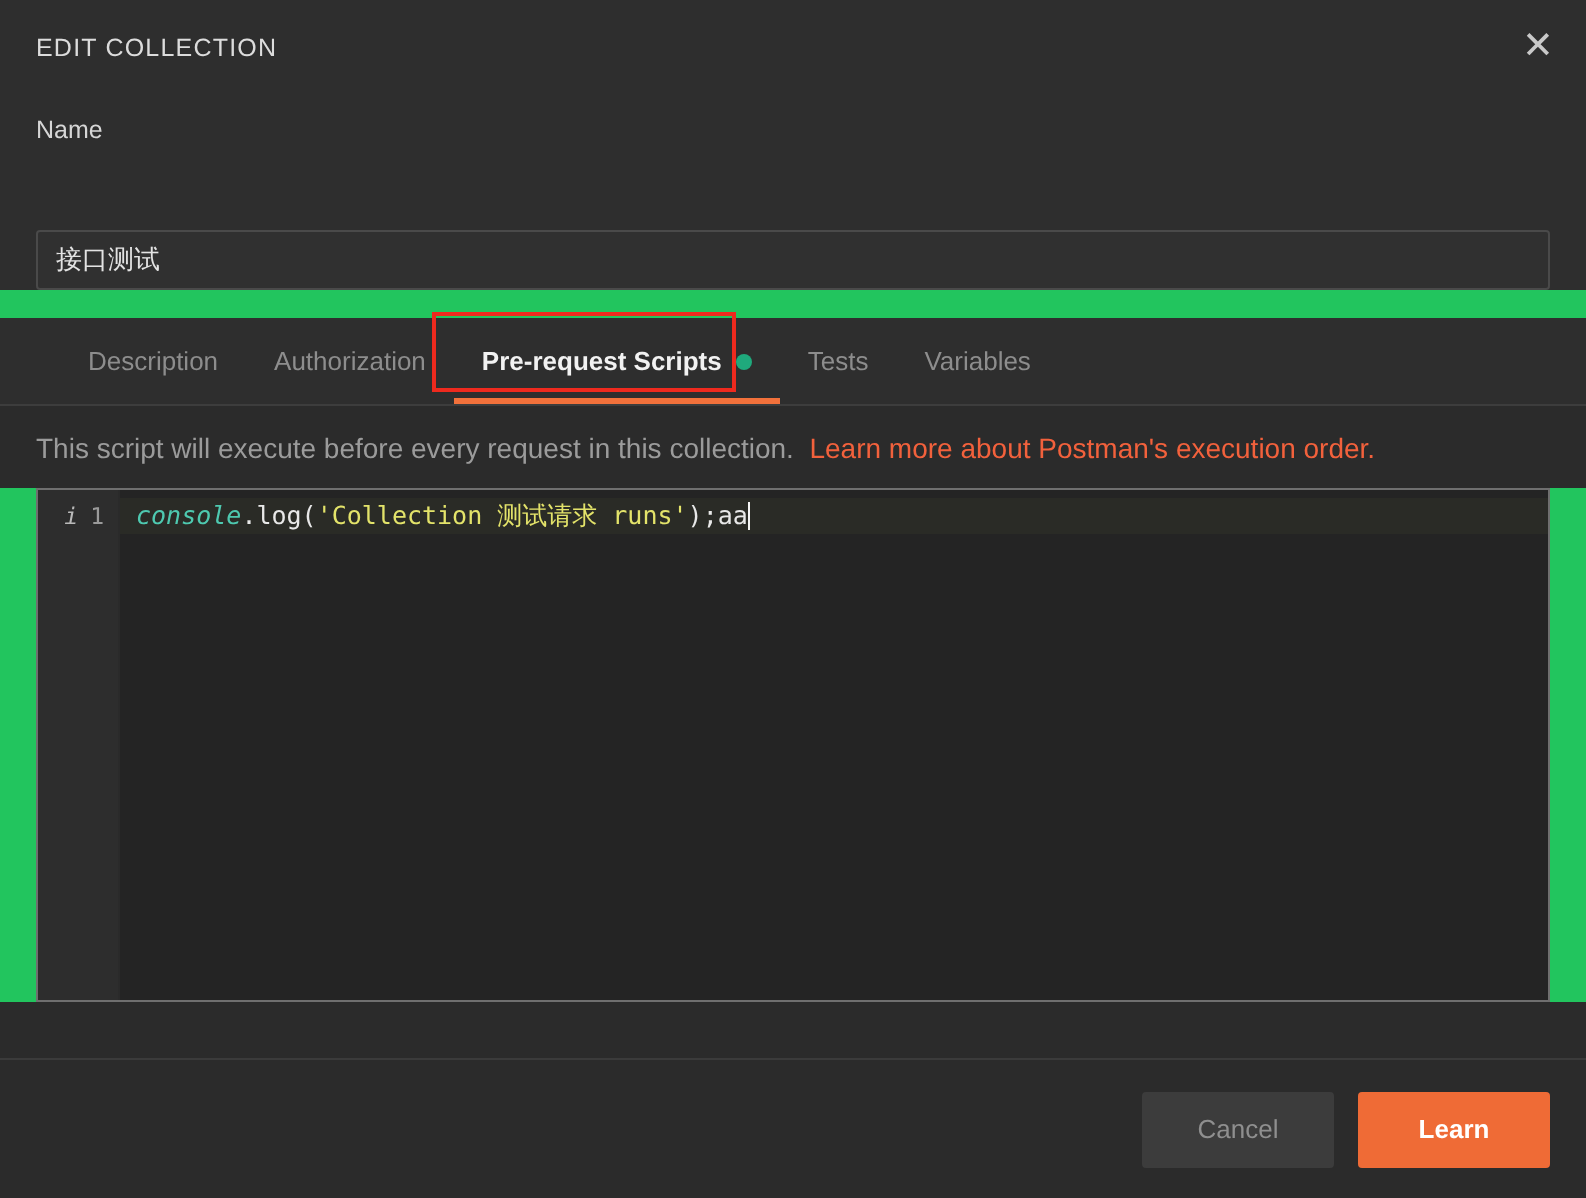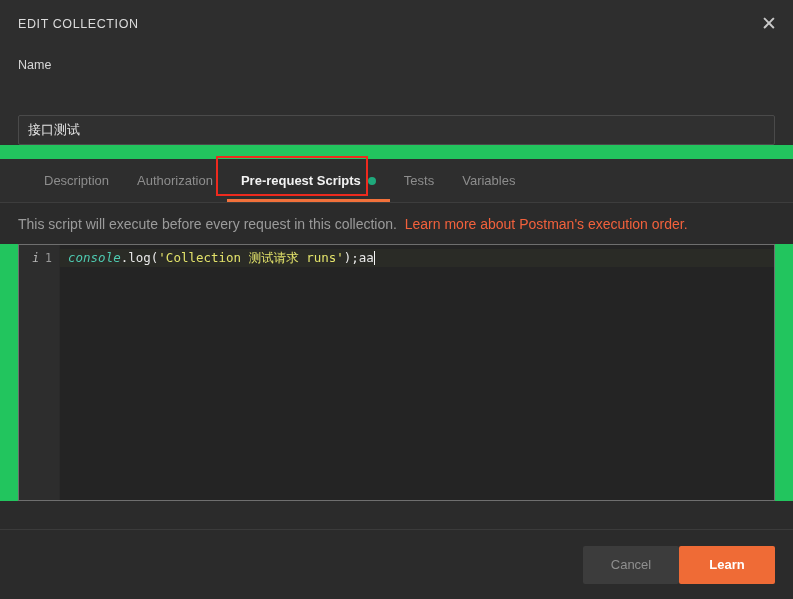"Cancel" .modal-footer { gap: none -> 12px }
